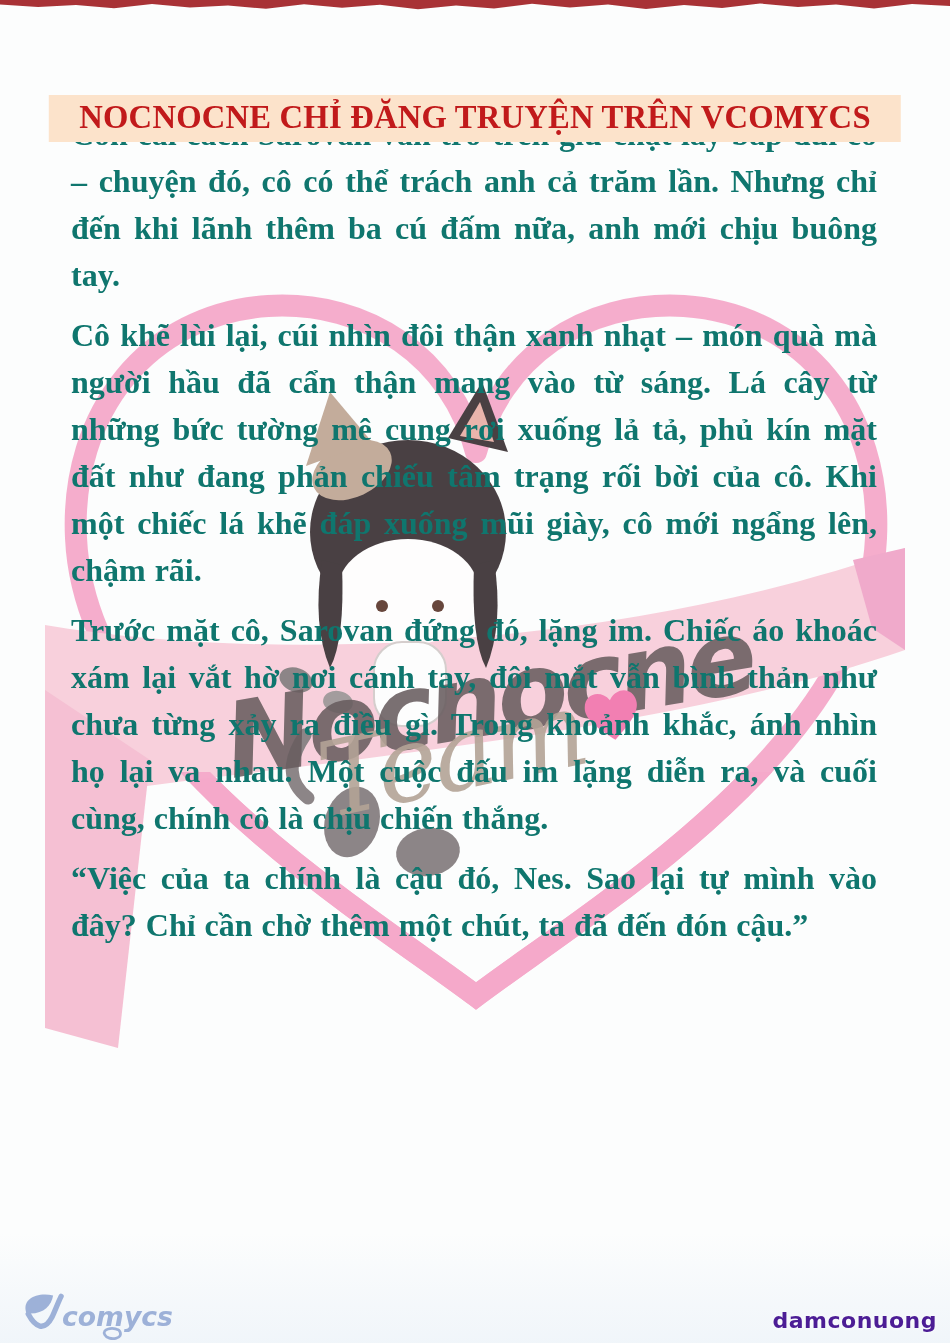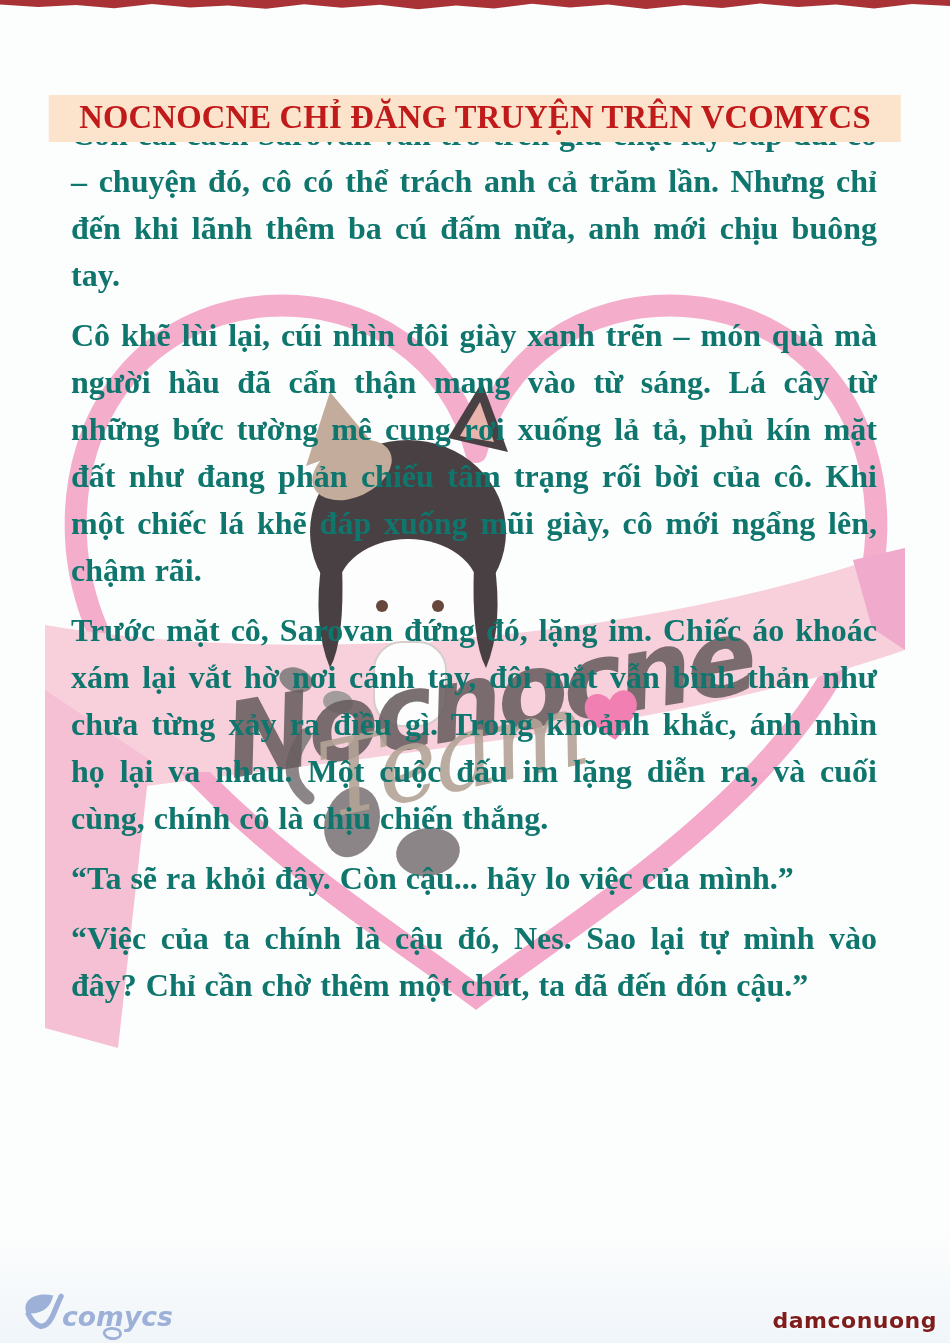"Cô khẽ lùi lại, cúi" p { text: giày xanh trẽn -> thận xanh nhạt }
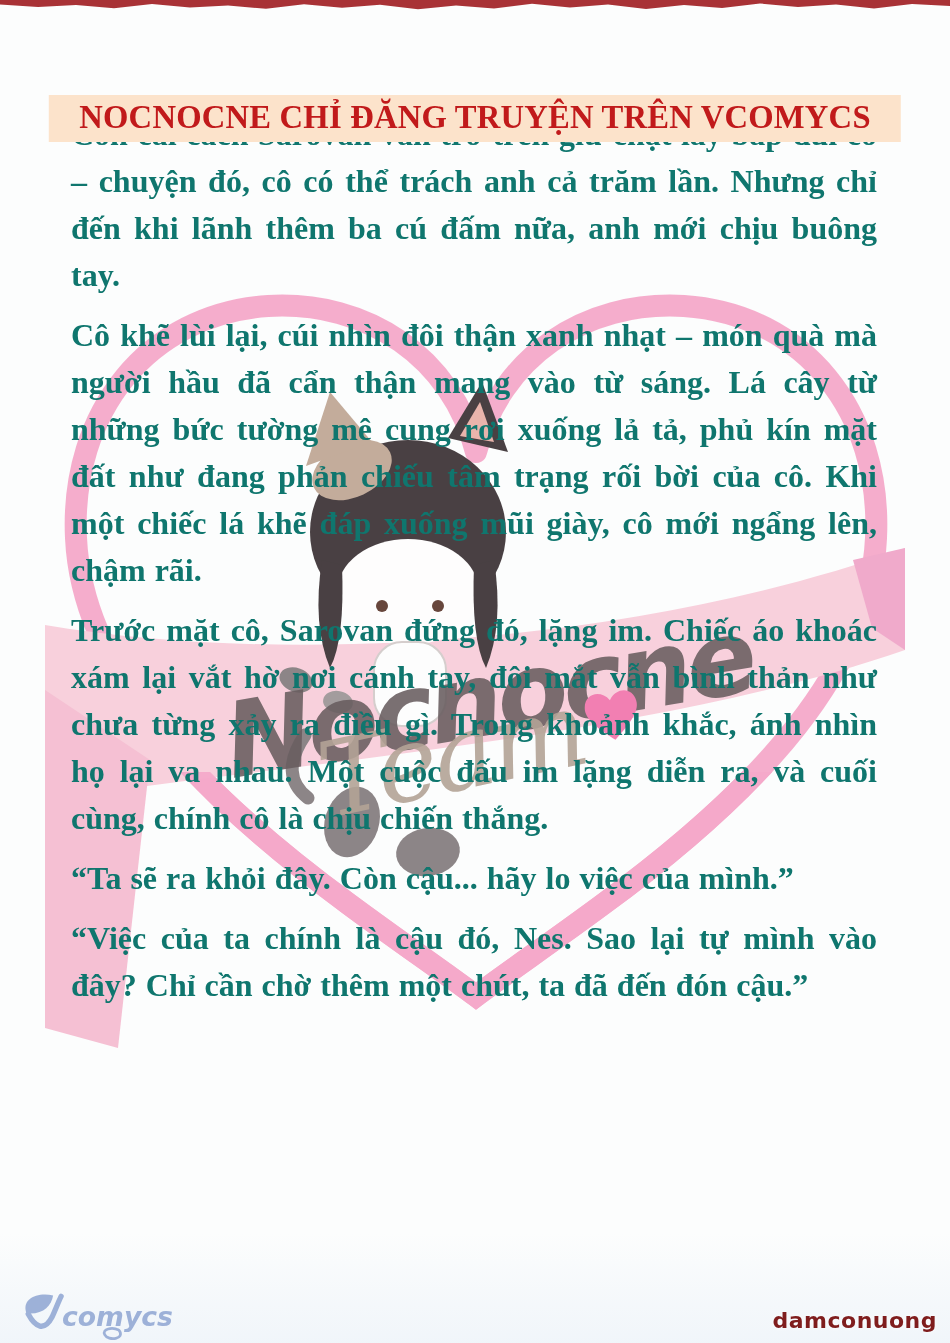"“Ta sẽ ra khỏi đây." p { html: <p>“Ta sẽ ra khỏi đây. Còn cậu... hãy lo việc của mình.”</p> -> none }
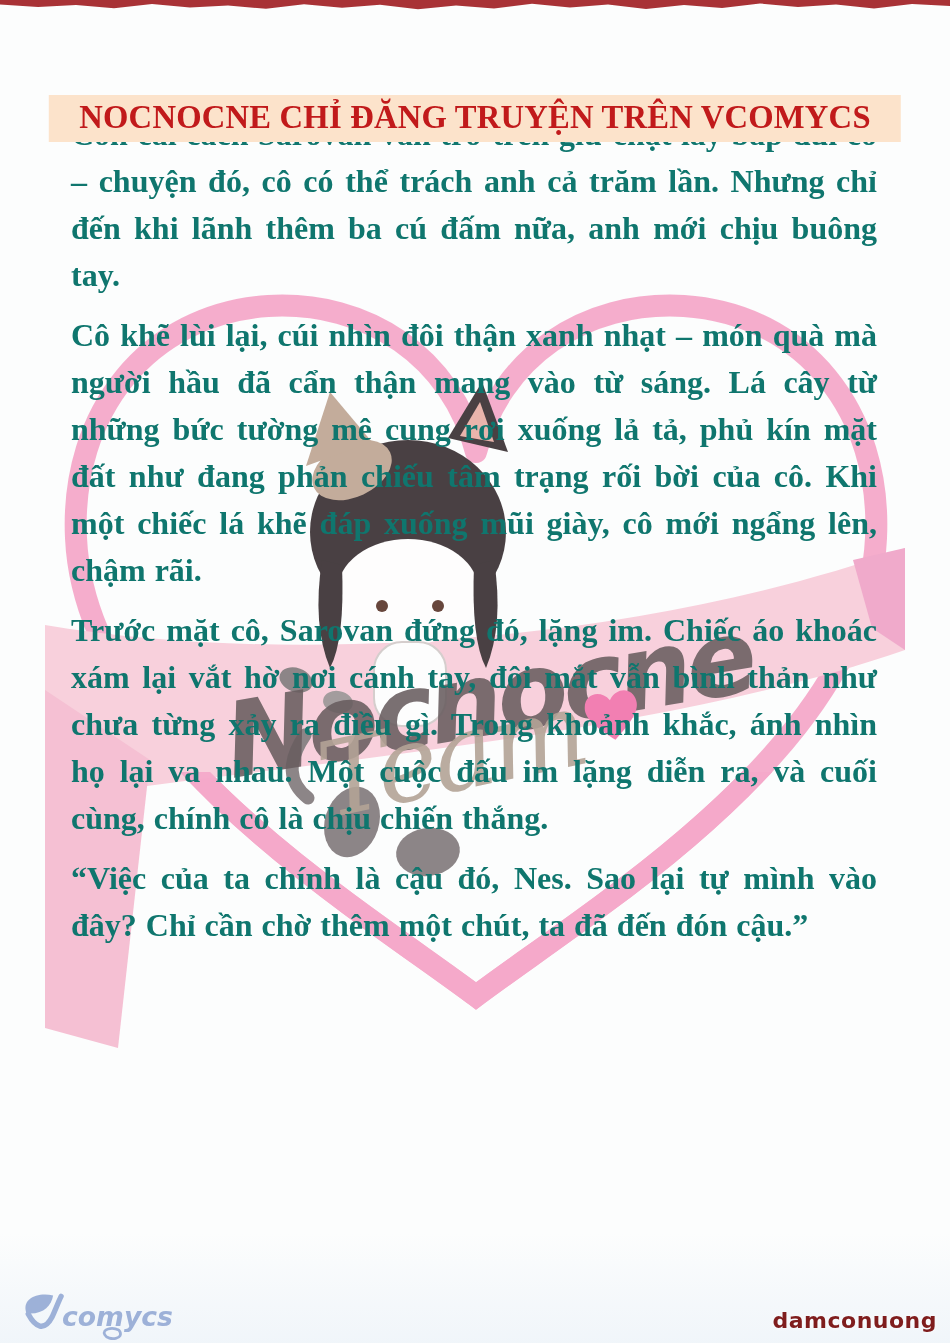"damconuong" .credit { color: #7f1d1d -> #4c1d95 }
